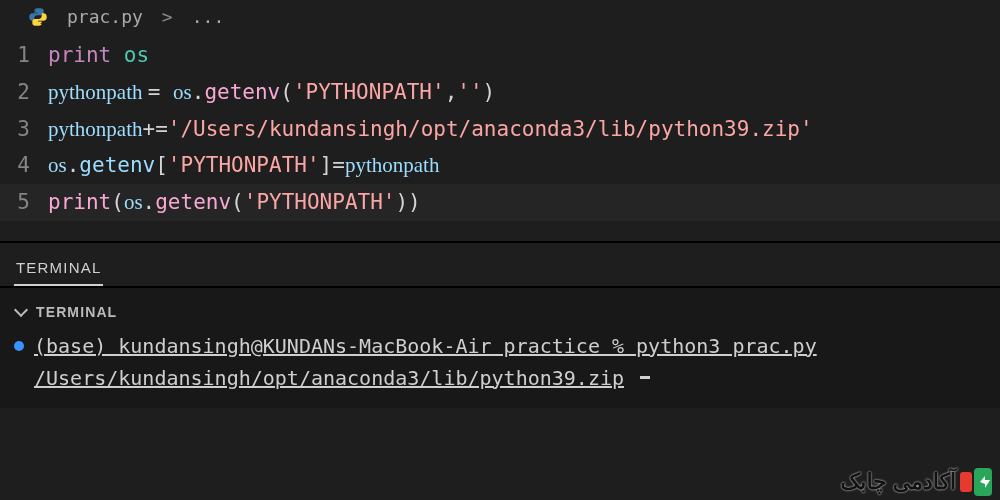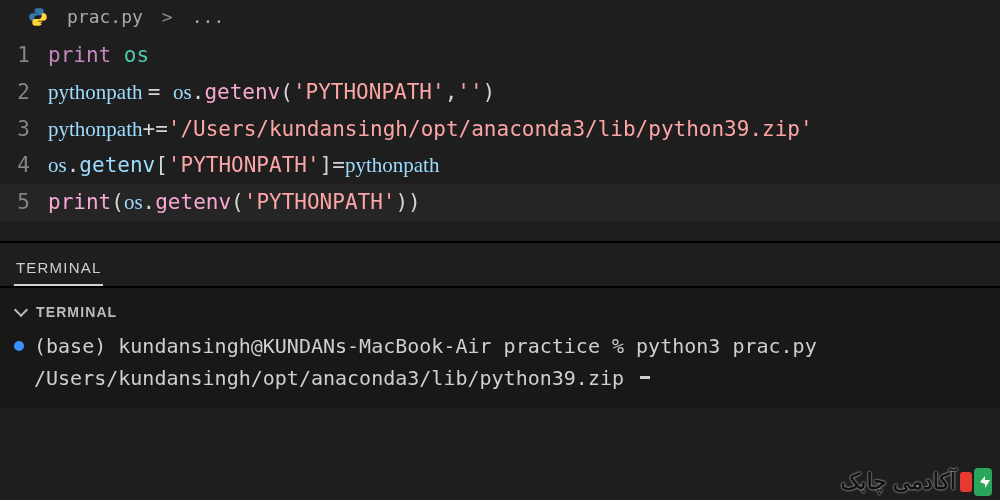"(base) kundansingh@KUNDANs-MacBook-Air" .term-body { text-decoration: none -> underline }
